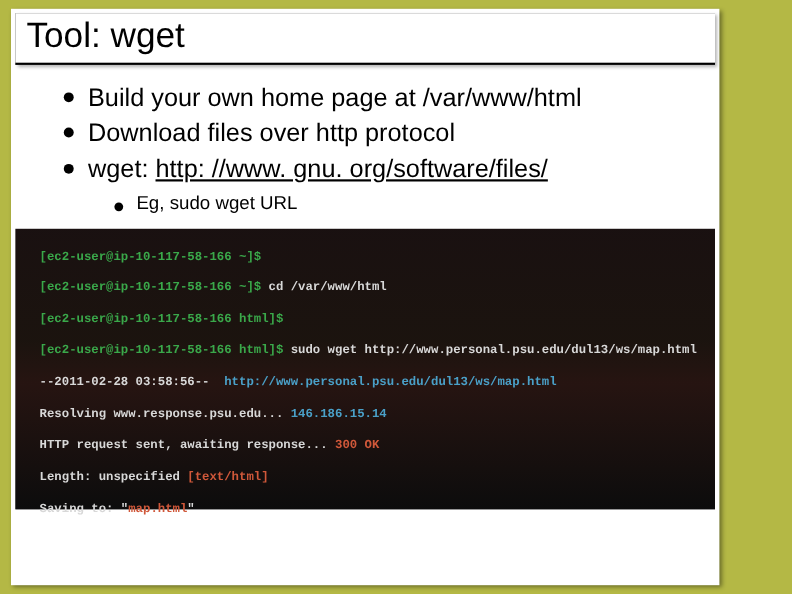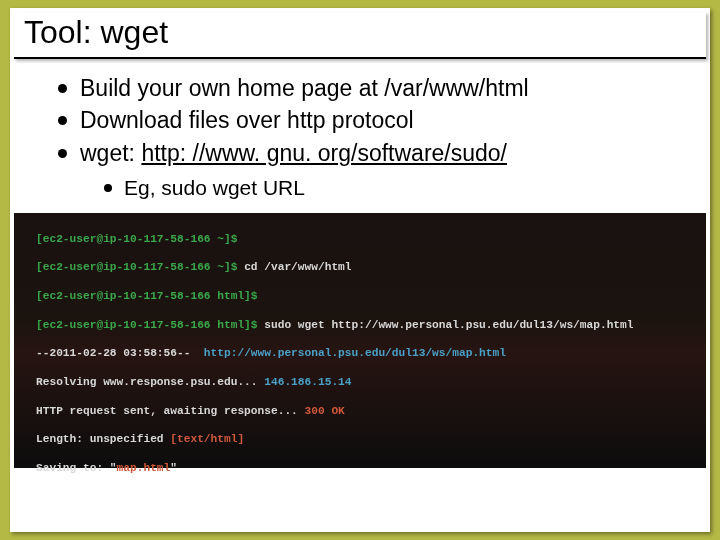"Tool: wget" .slide { width: 700px -> 644px }
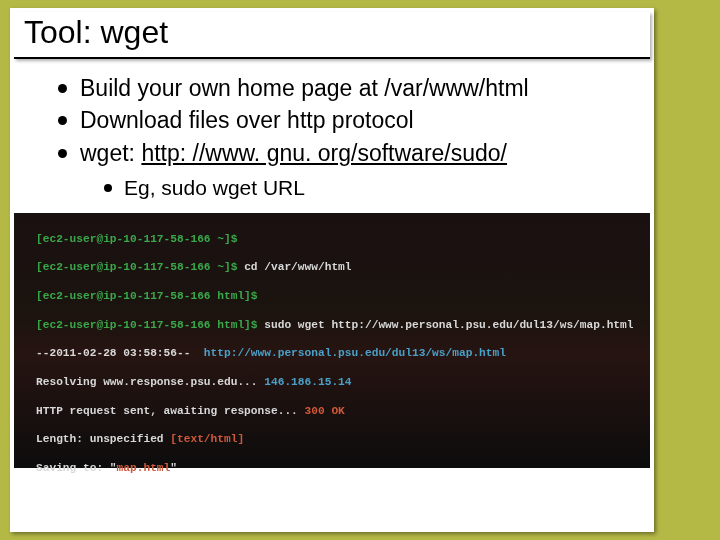"http: //www. gnu. org/software/sudo/" span.link { text: org/software/sudo/ -> org/software/files/ }
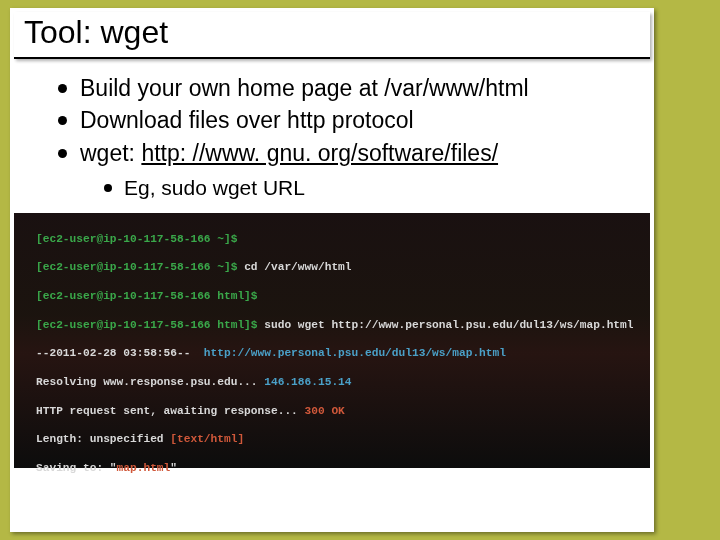"Eg, sudo wget URL" ul.inner > li { font-size: 21px -> 17px }
